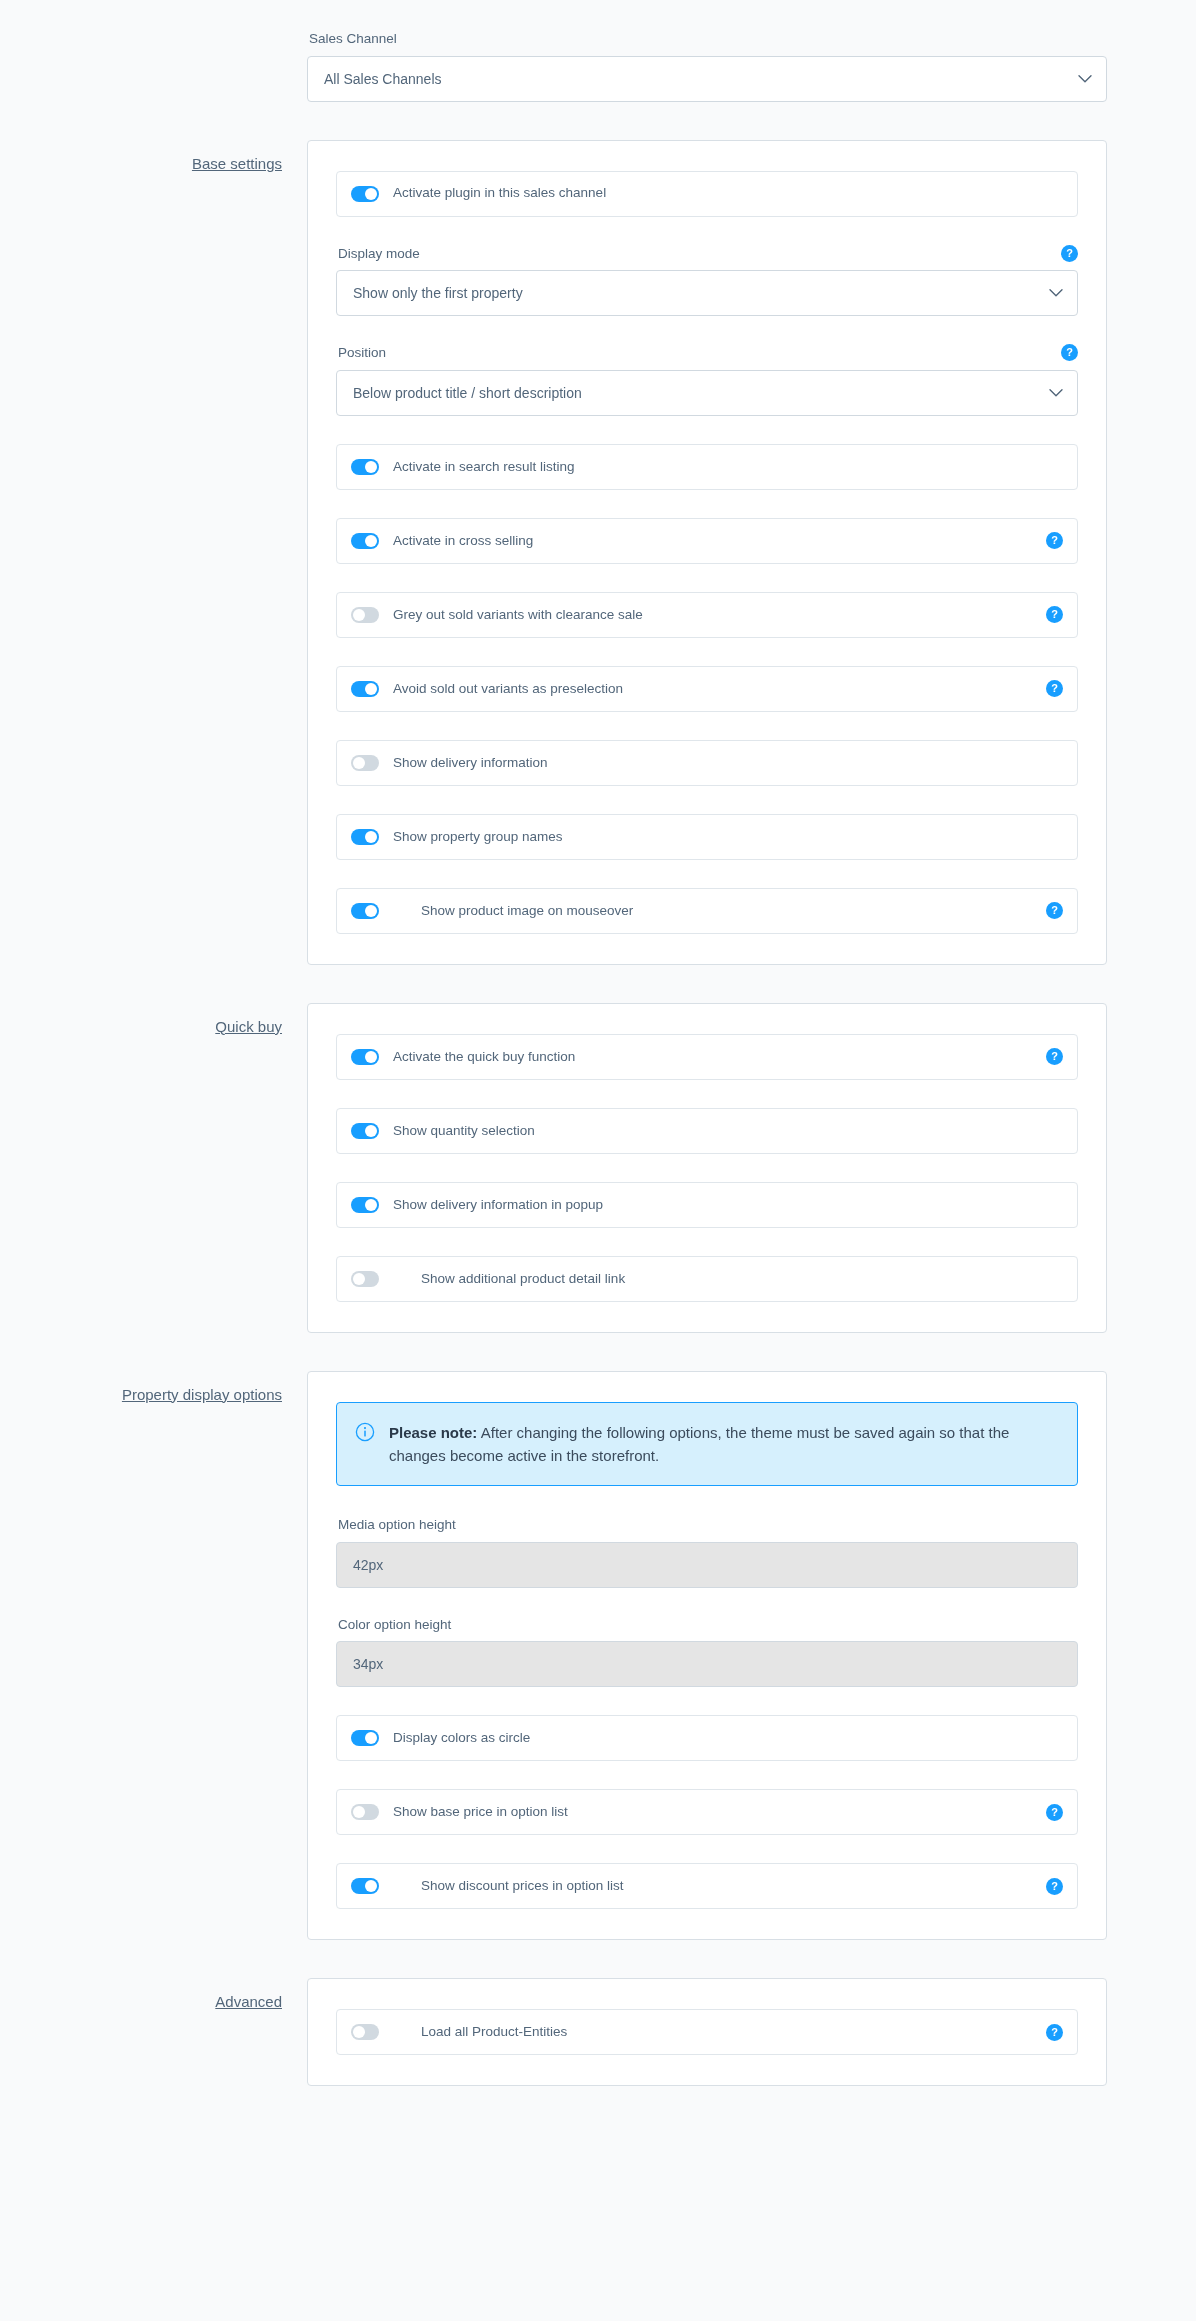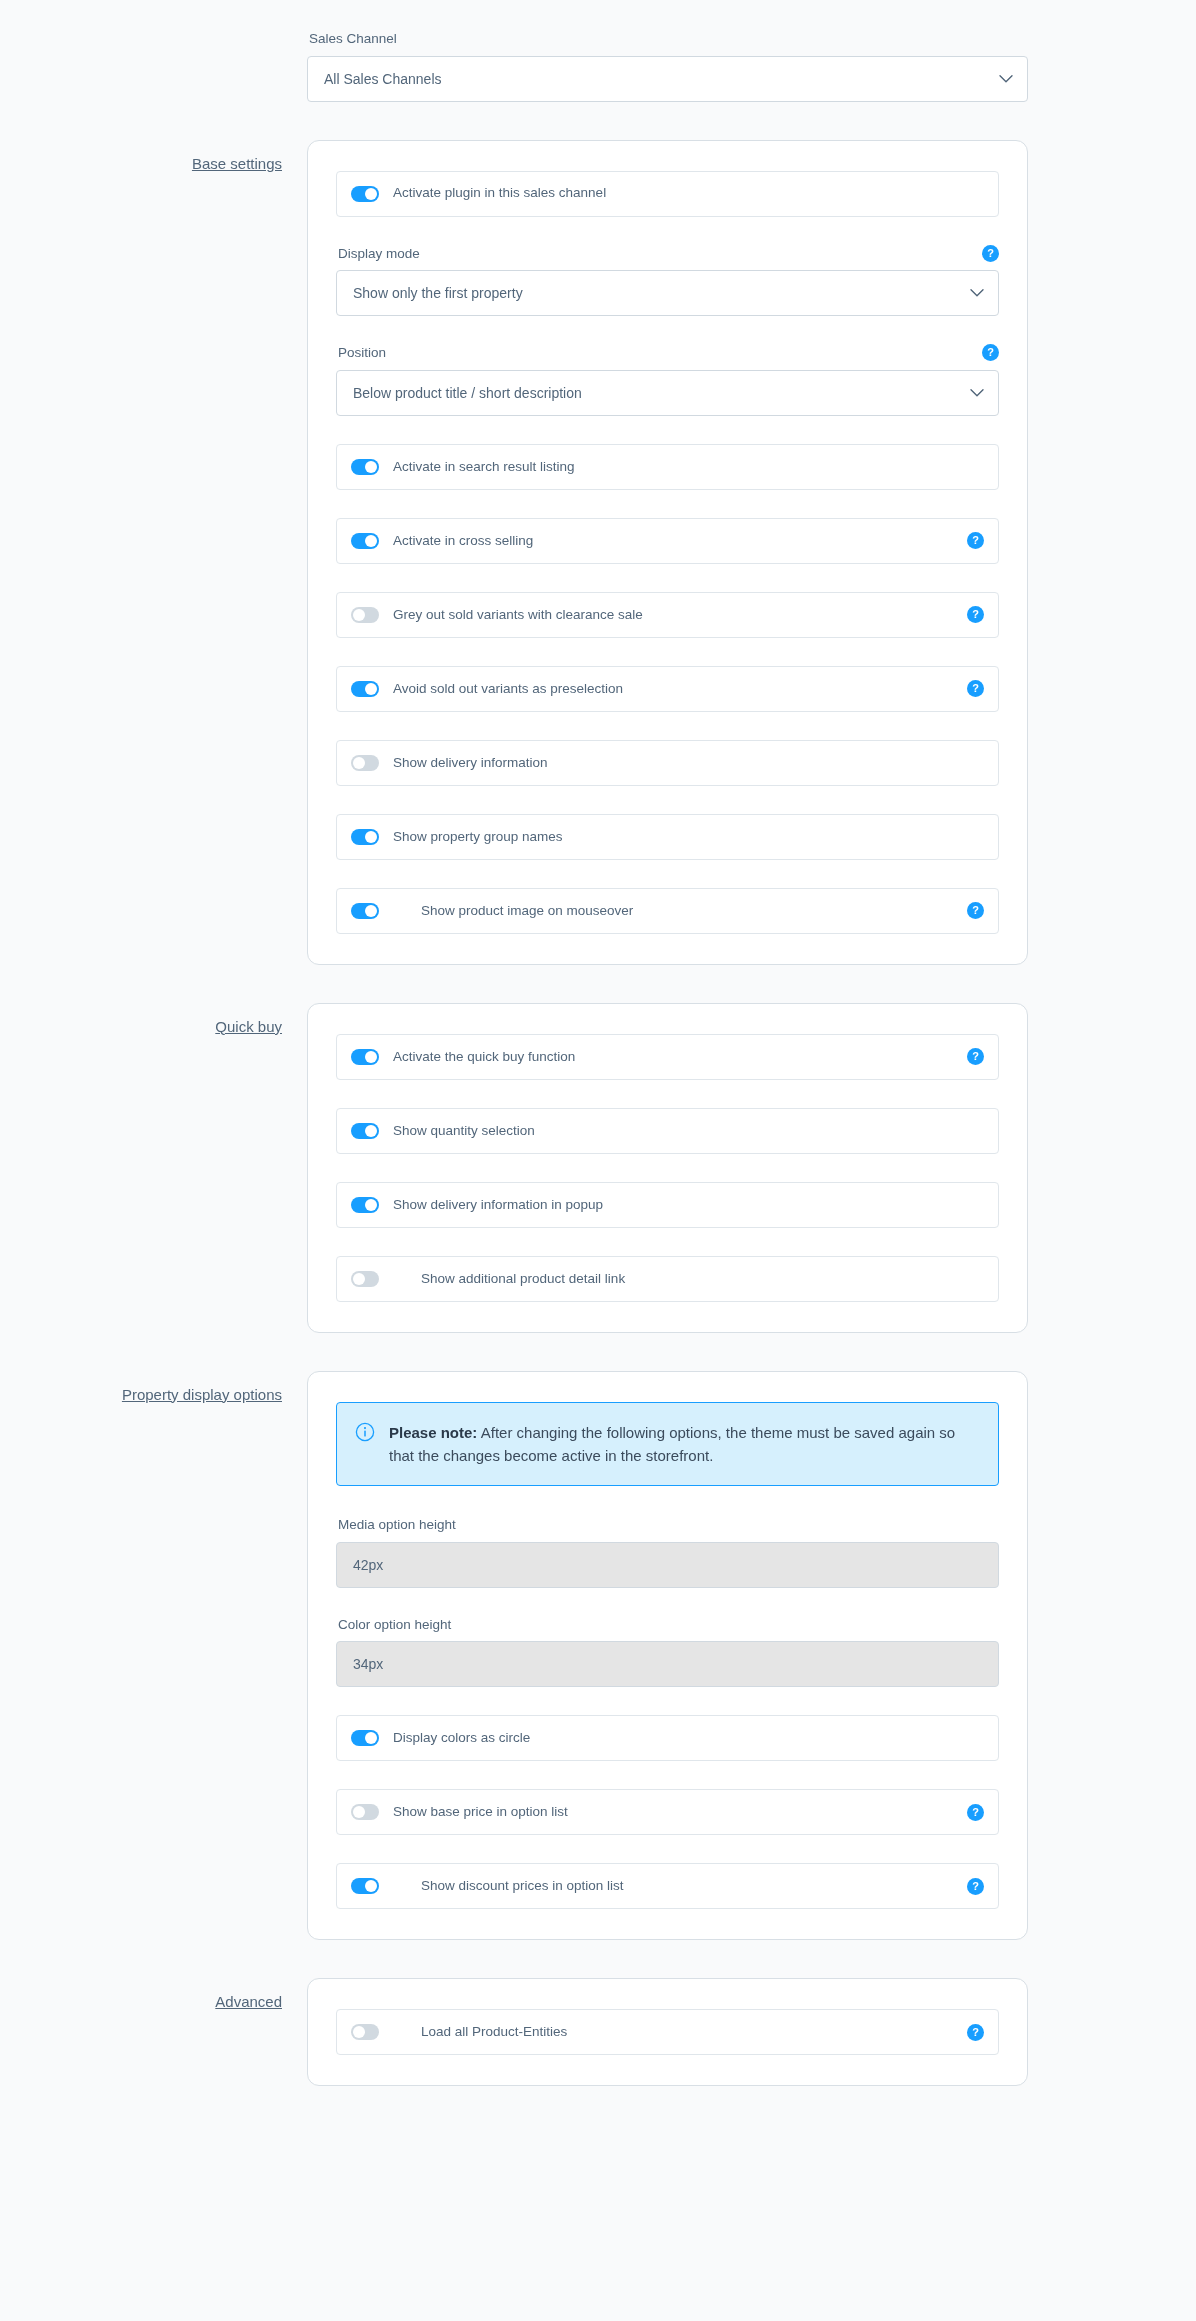"Sales Channel" .page { width: 1028px -> 1196px }
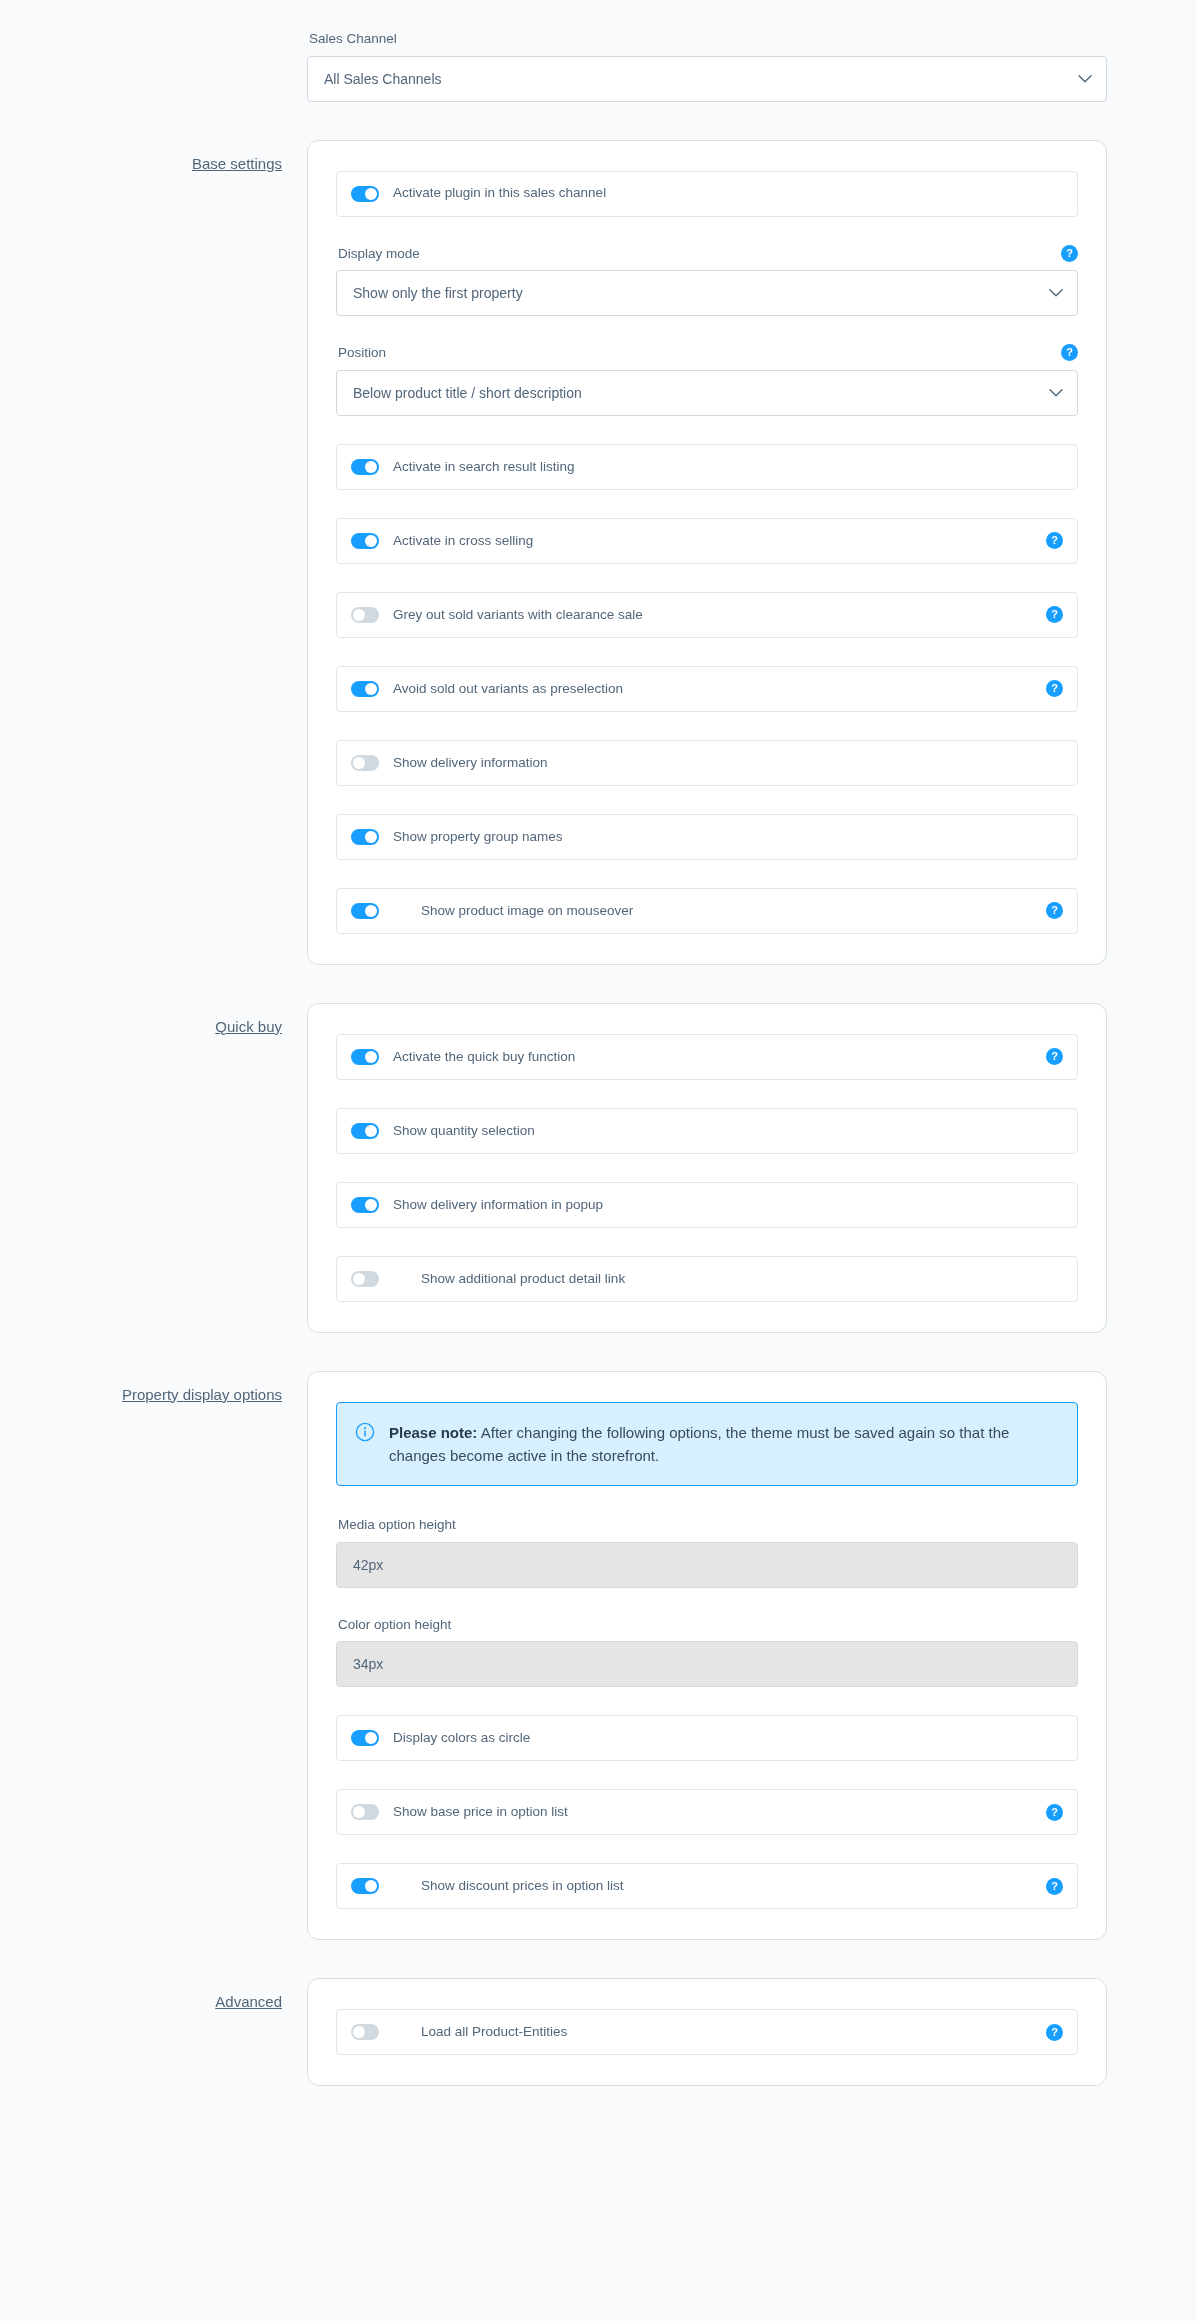"Activate plugin in this sales" .card { border-radius: 12px -> 4px }
